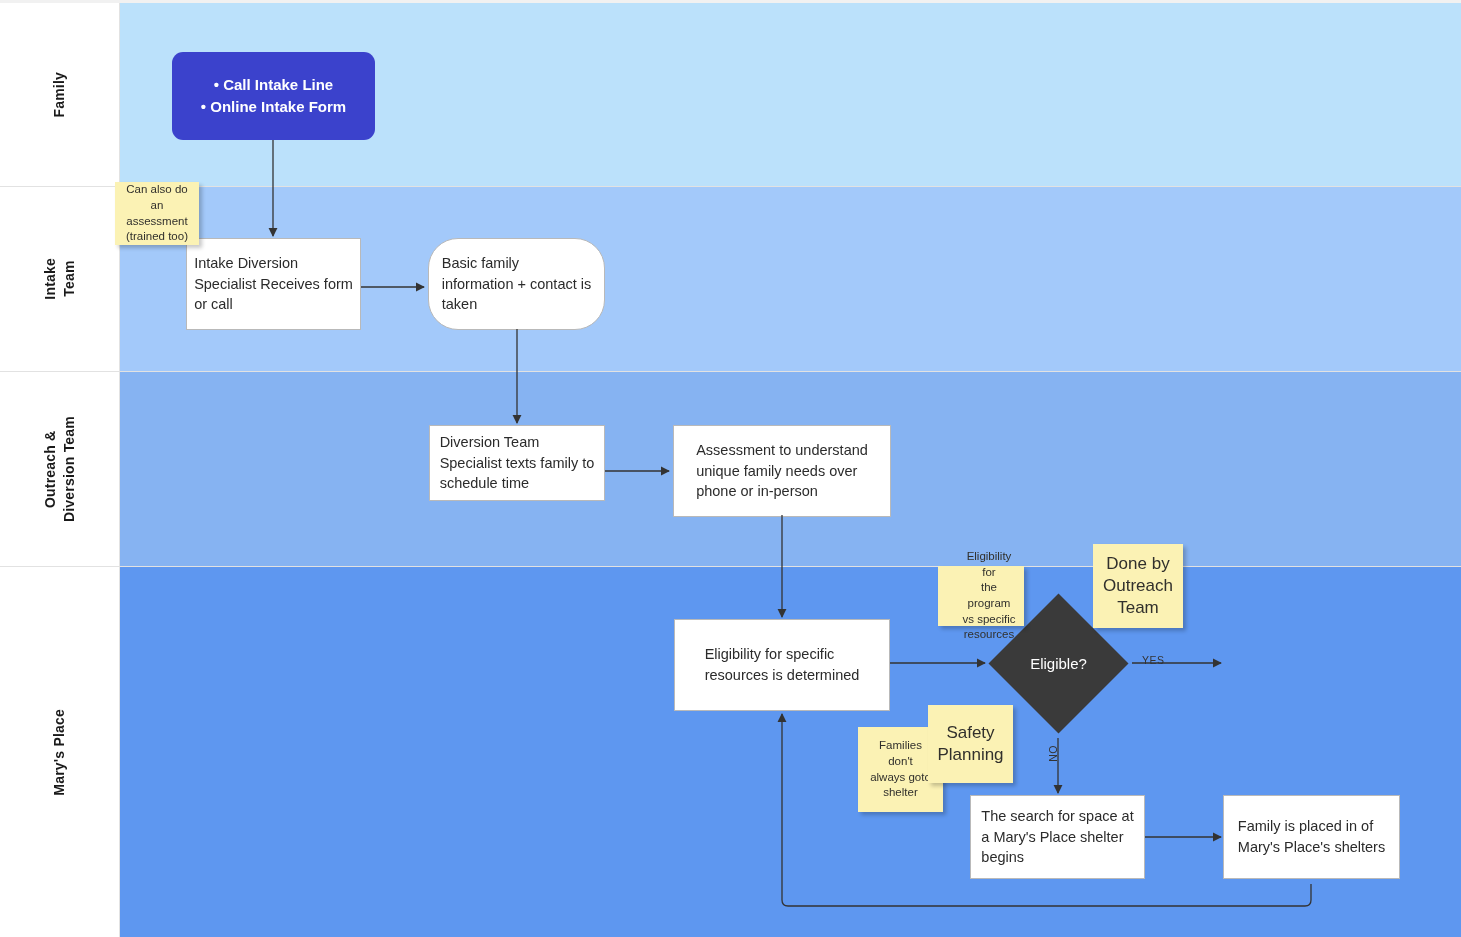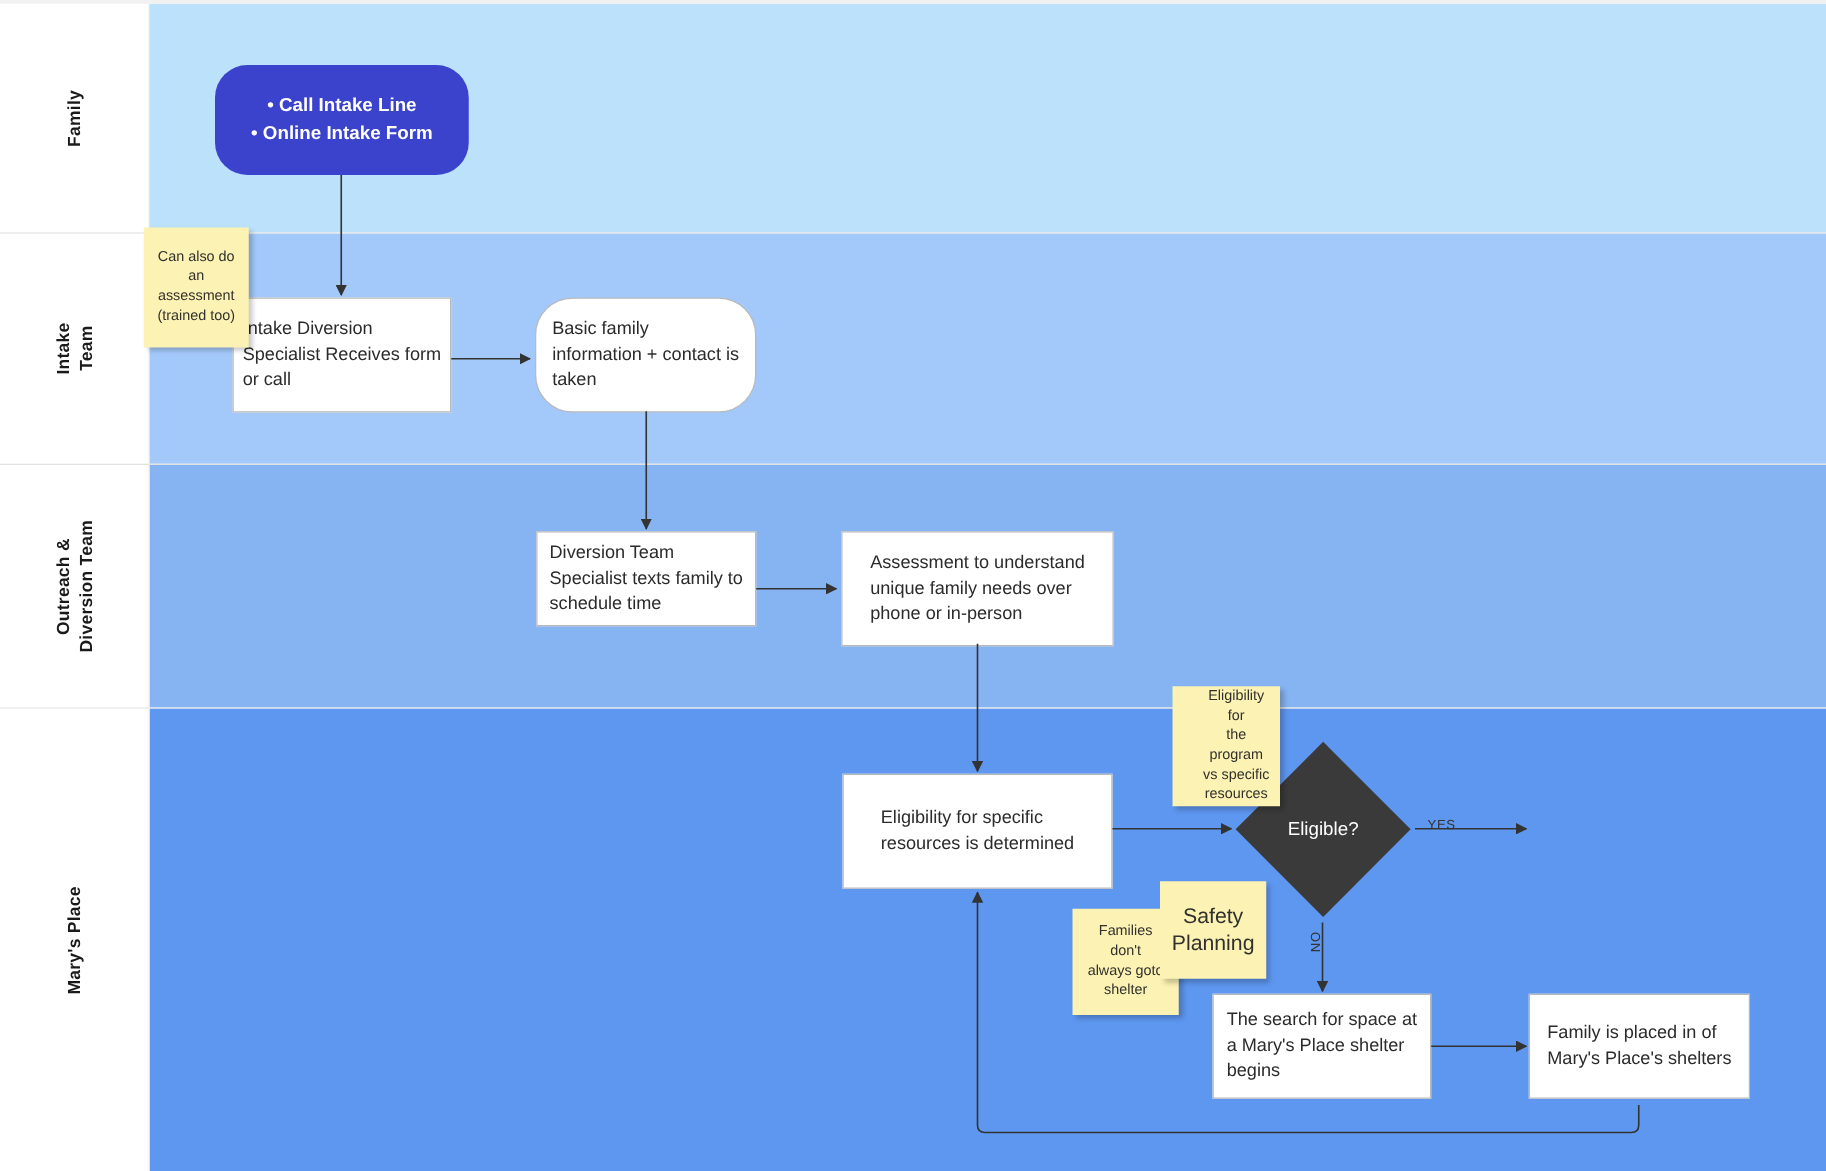"• Call Intake Line" .node.start { border-radius: 26px -> 11px }
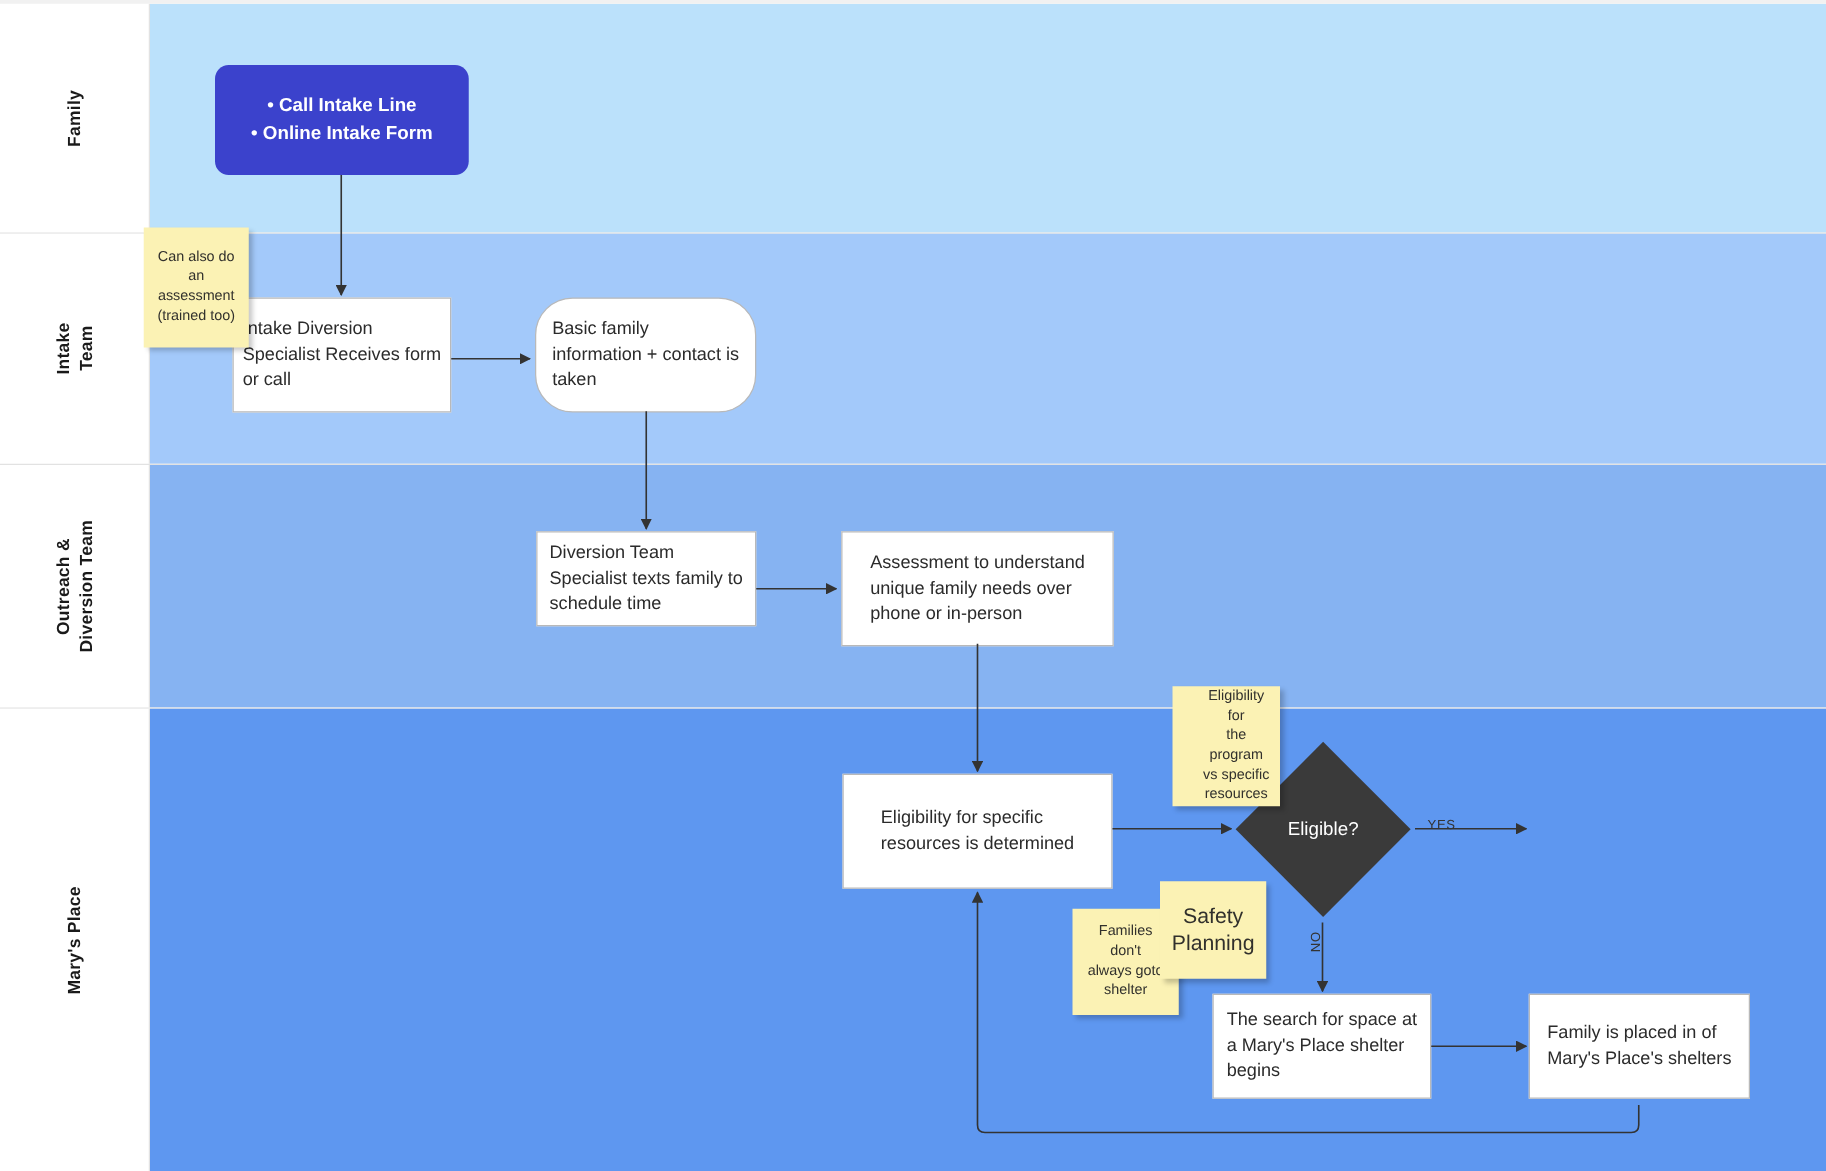"Can also do" div.sticky { height: 96px -> 63px }
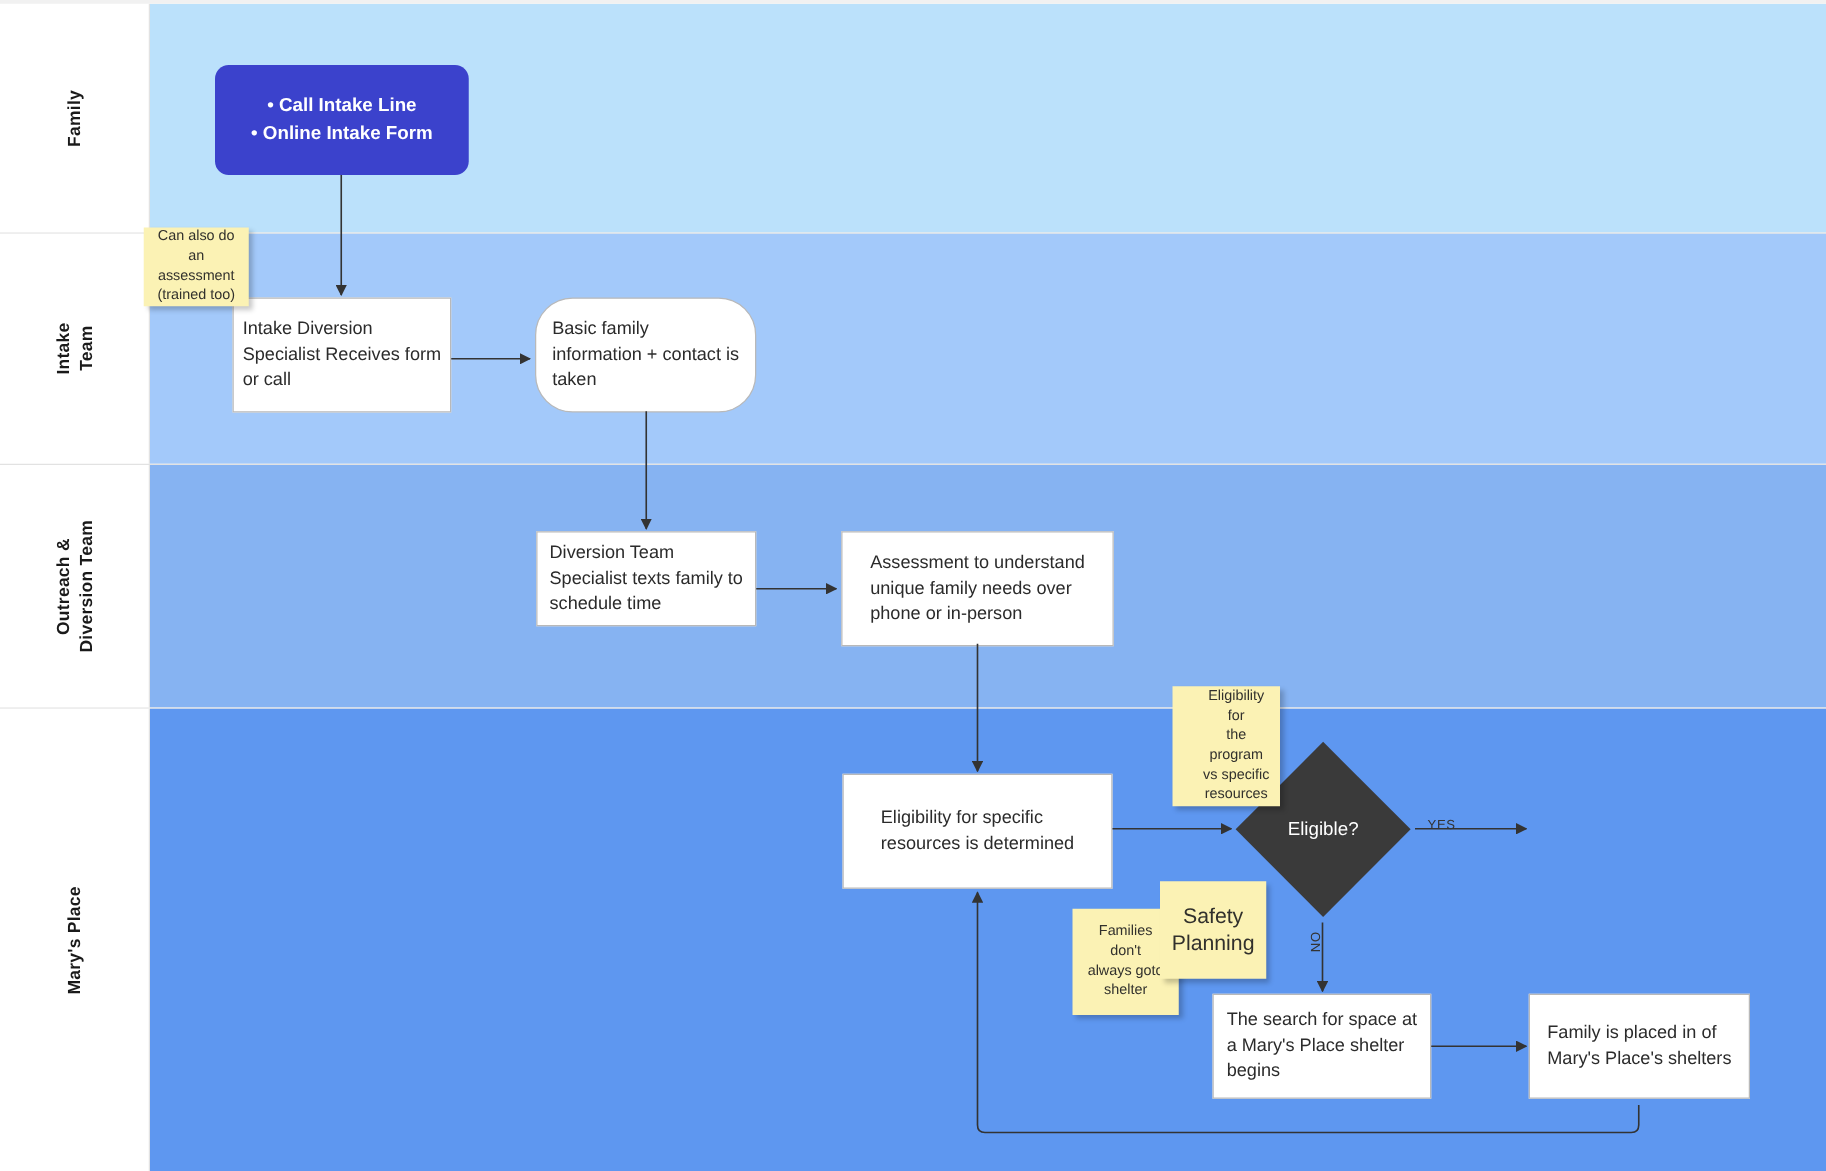"Eligibility for" div.sticky { height: 96px -> 60px; top: 549px -> 566px }
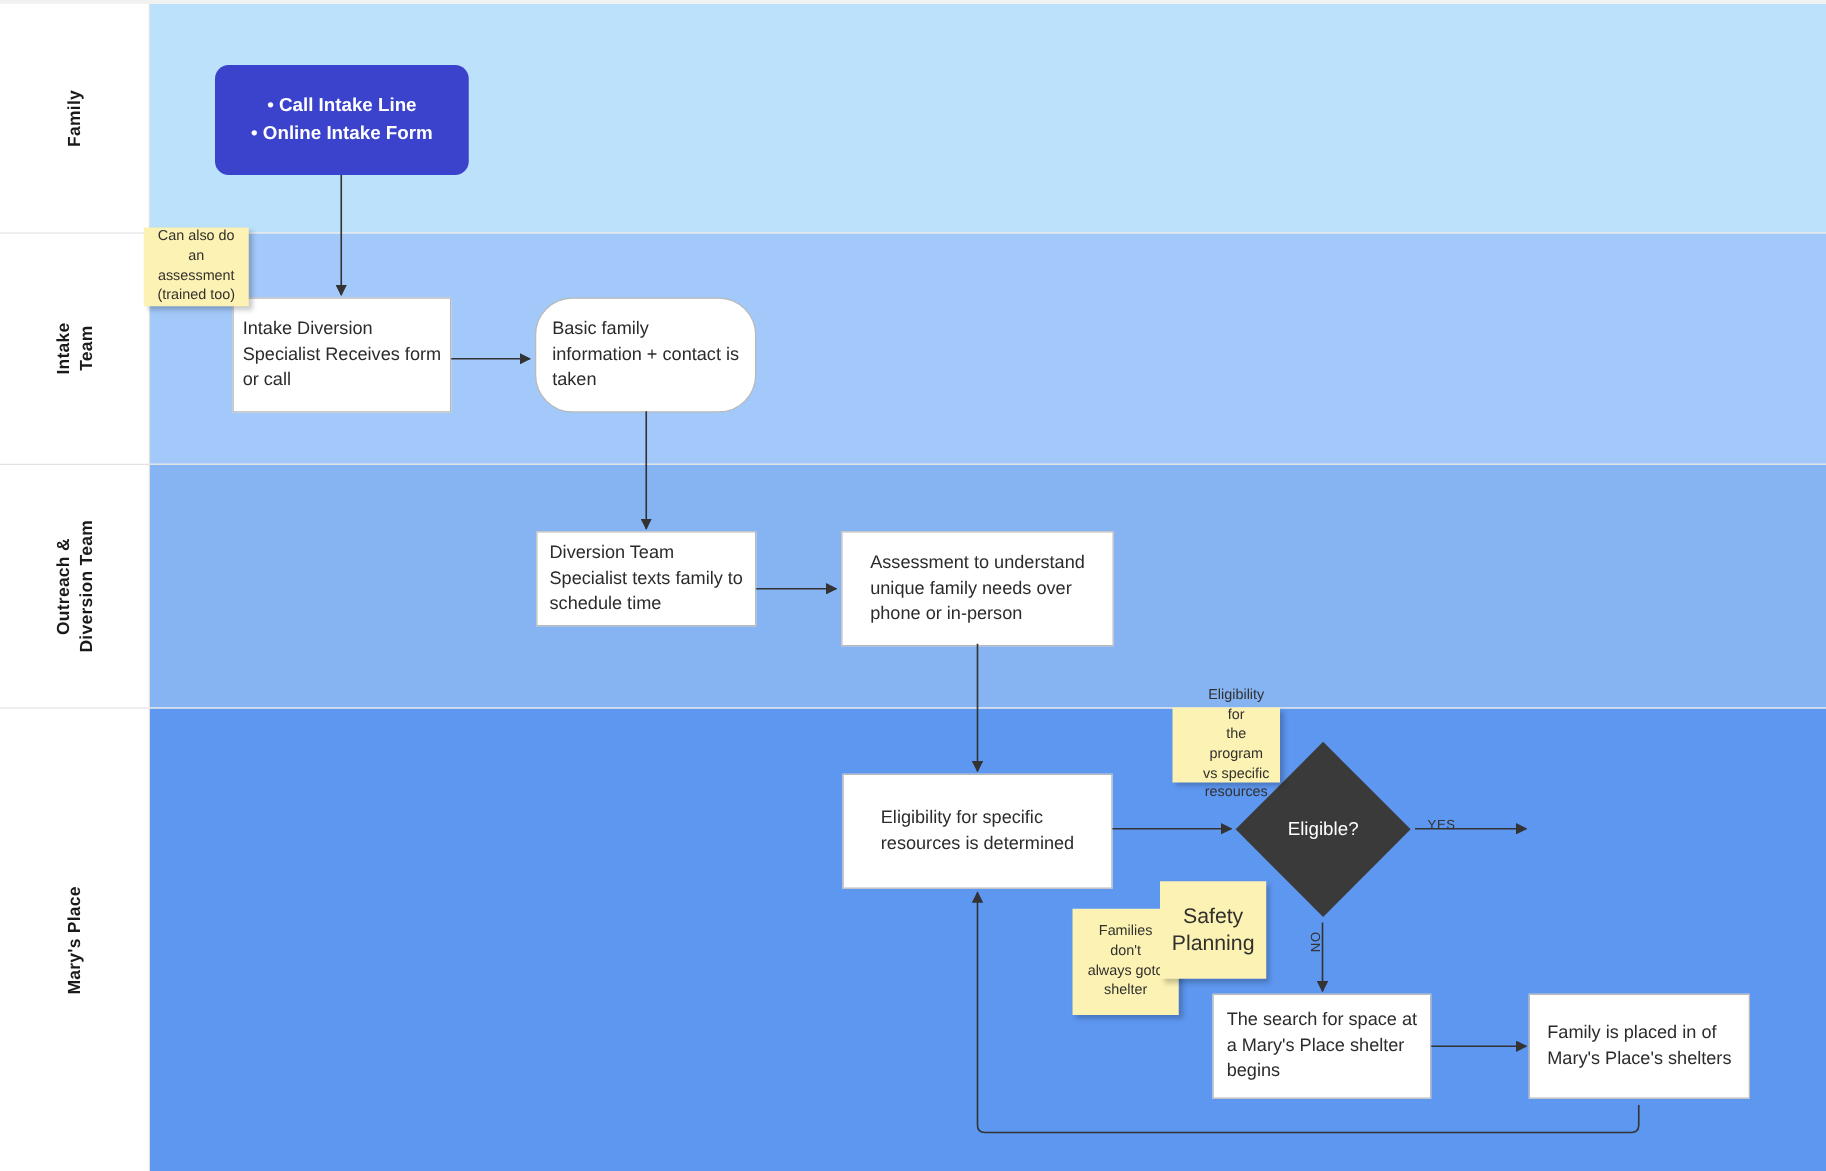"Done by" div.sticky { html: none -> <div>Done by Outreach Team</div> }
